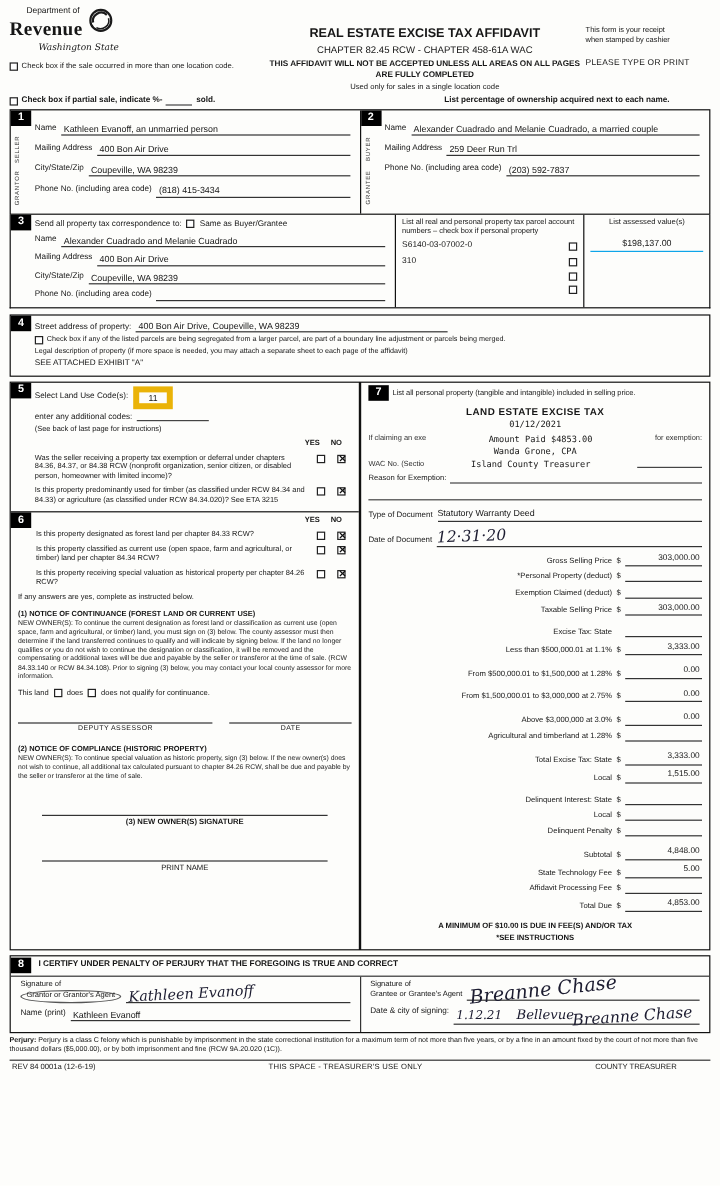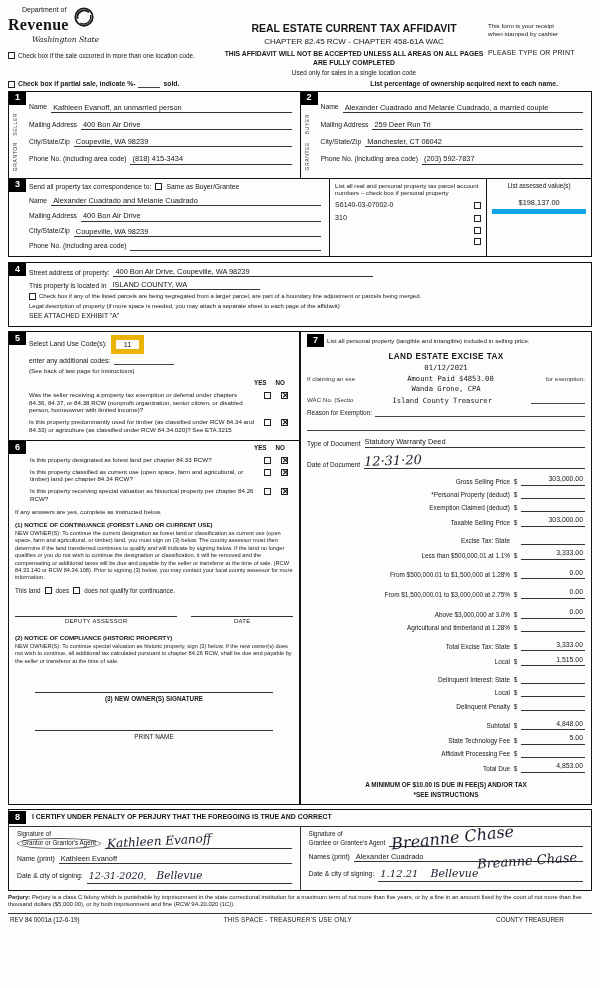"REAL ESTATE CURRENT TAX AFFIDAVIT" div.form-title { text: CURRENT -> EXCISE }
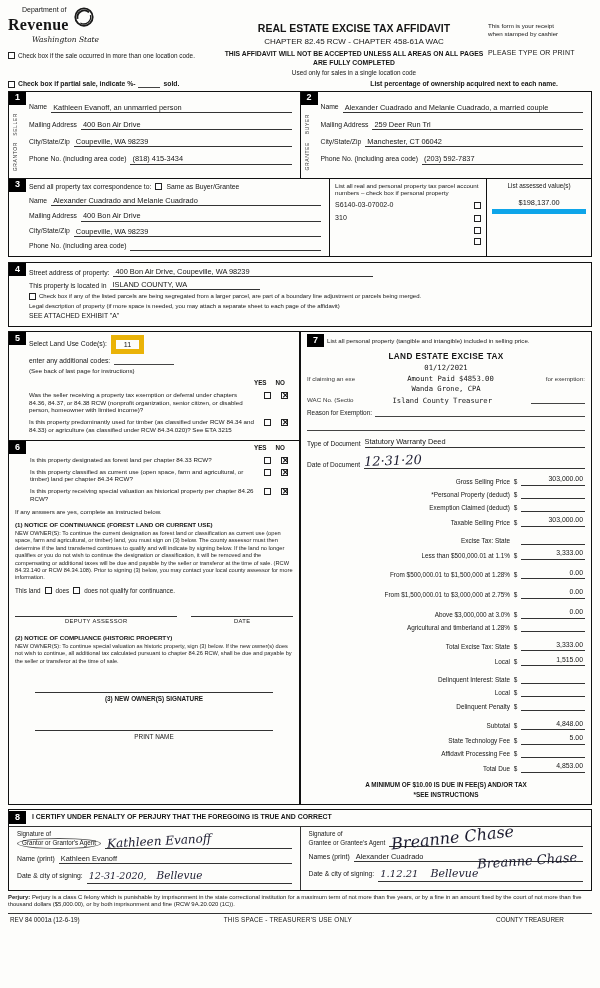"Kathleen Evanoff, an unmarried person" .field { align-items: center -> flex-start }
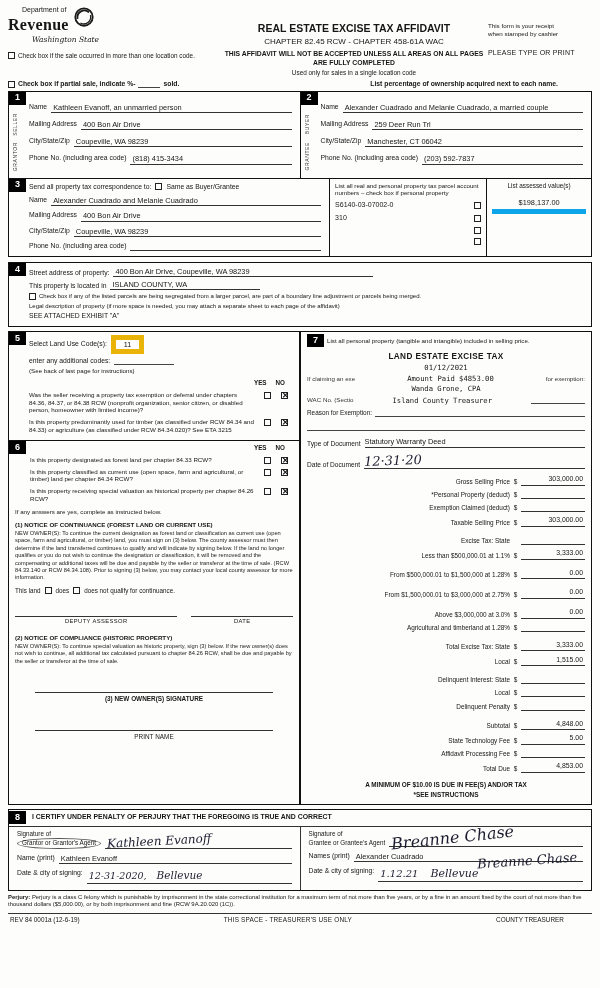"Manchester, CT 06042" div.field { html: <div> <span>City/State/Zip</span> <span>Manchester, CT 06042</span> </div> -> none }
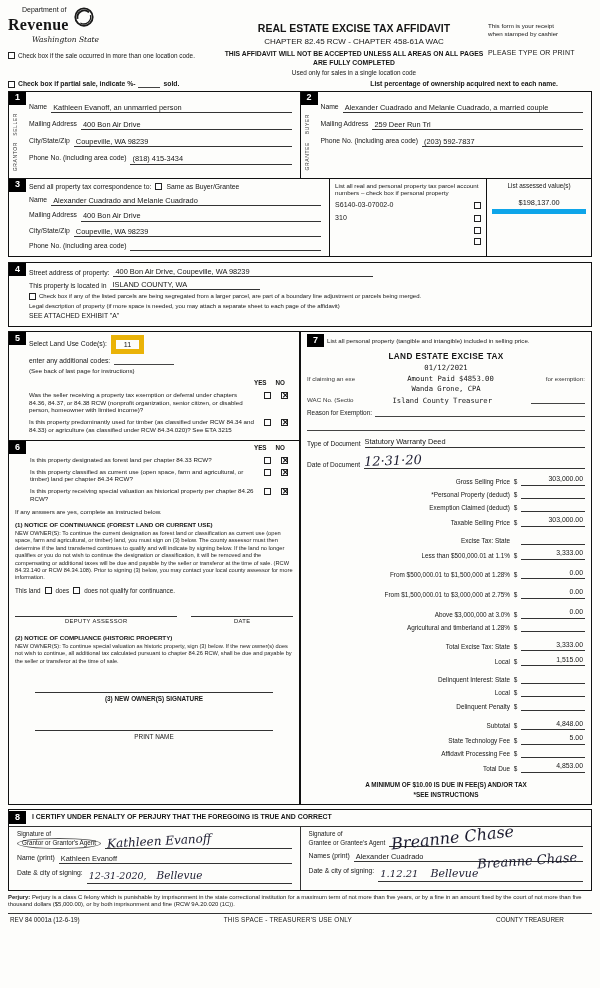"$198,137.00" .assessed-val { border-bottom: 5px solid #0ea5e9 -> 1px solid #0ea5e9 }
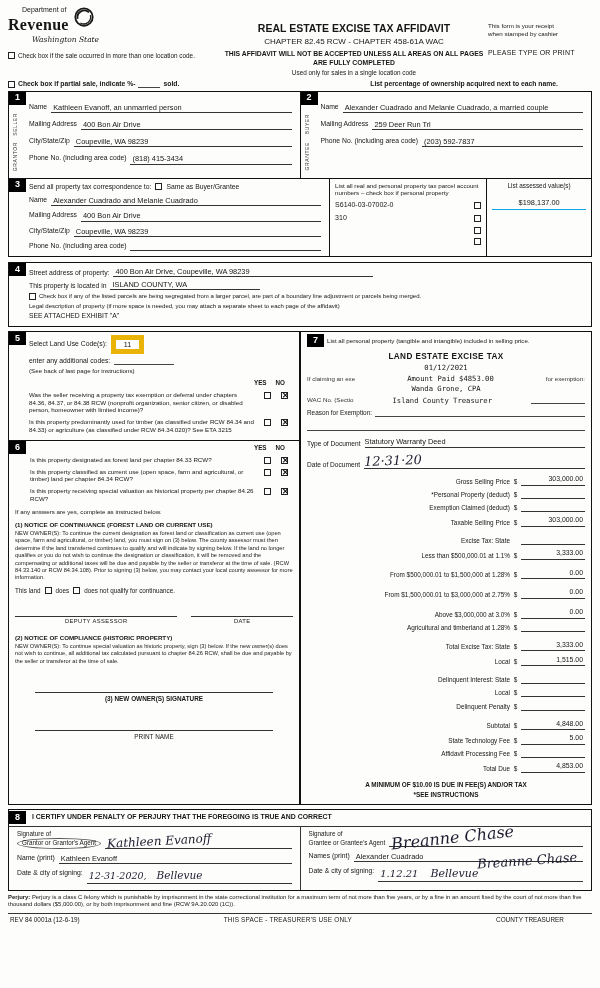"ISLAND COUNTY, WA" div.s4line { html: <div> <span>This property is located in</span> <span>ISLAND COUNTY, WA</span> </div> -> none }
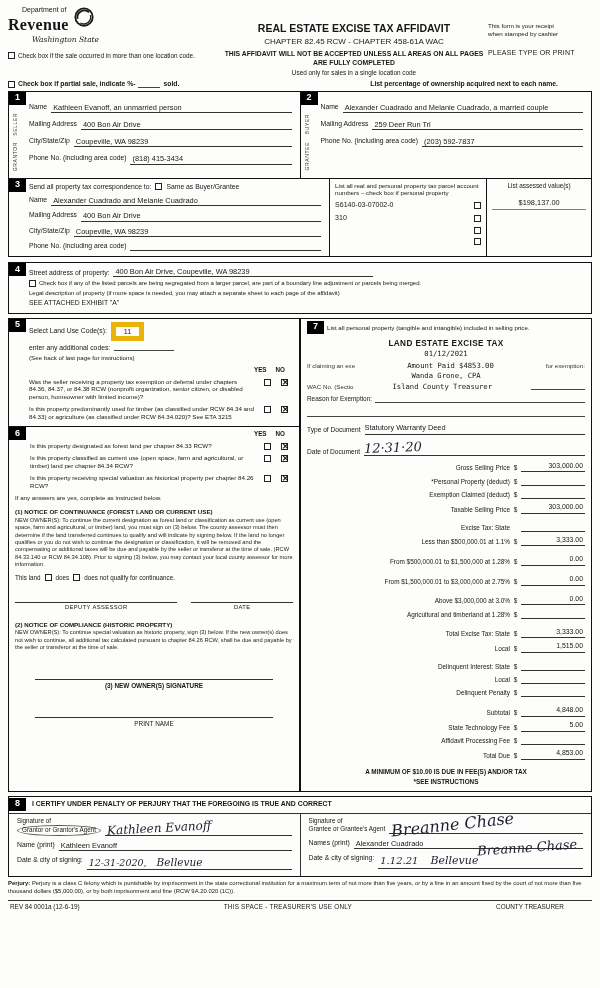"Alexander Cuadrado" div.field { html: <div> <span>Names (print)</span> <span>Alexander Cuadrado</span> </div> -> none }
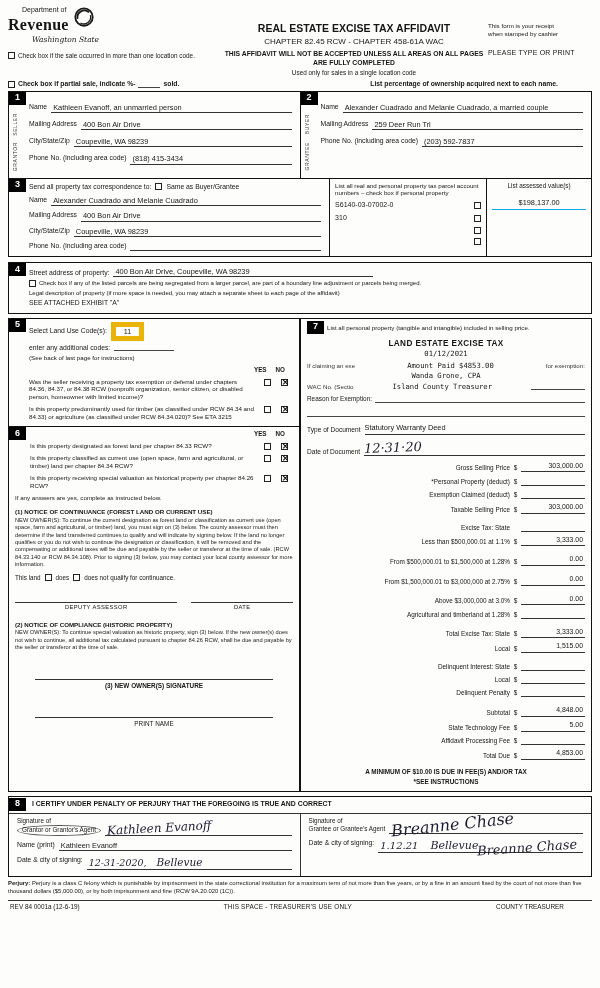"12-31-2020, Bellevue" div.field { html: <div> <span>Date &amp; city of signing:</span> <span> <span>12-31-2020,</span> <span>Bellevue</span> </span> </div> -> none }
